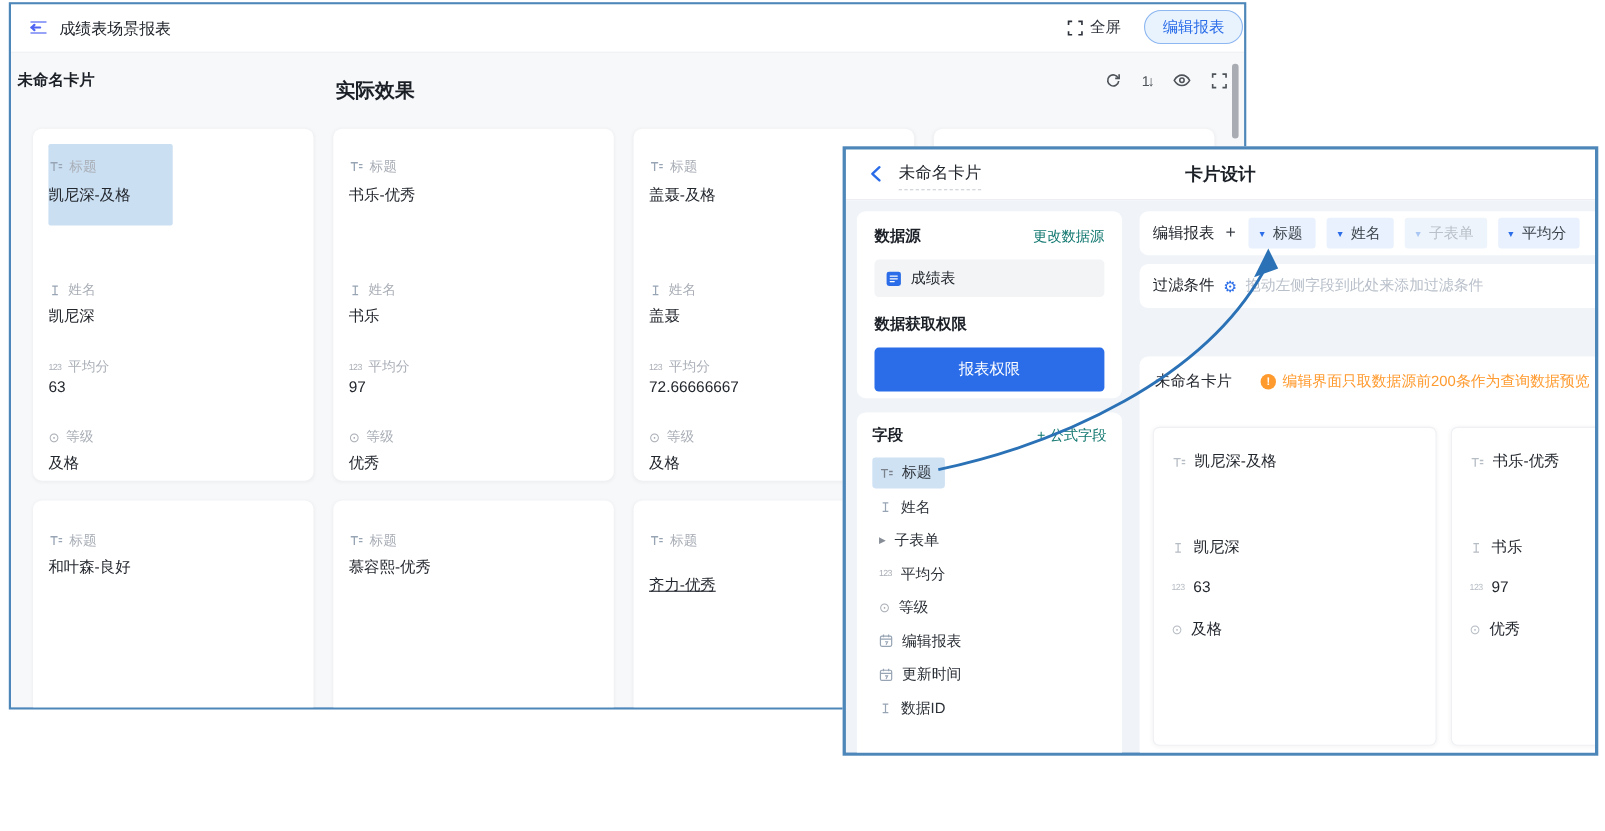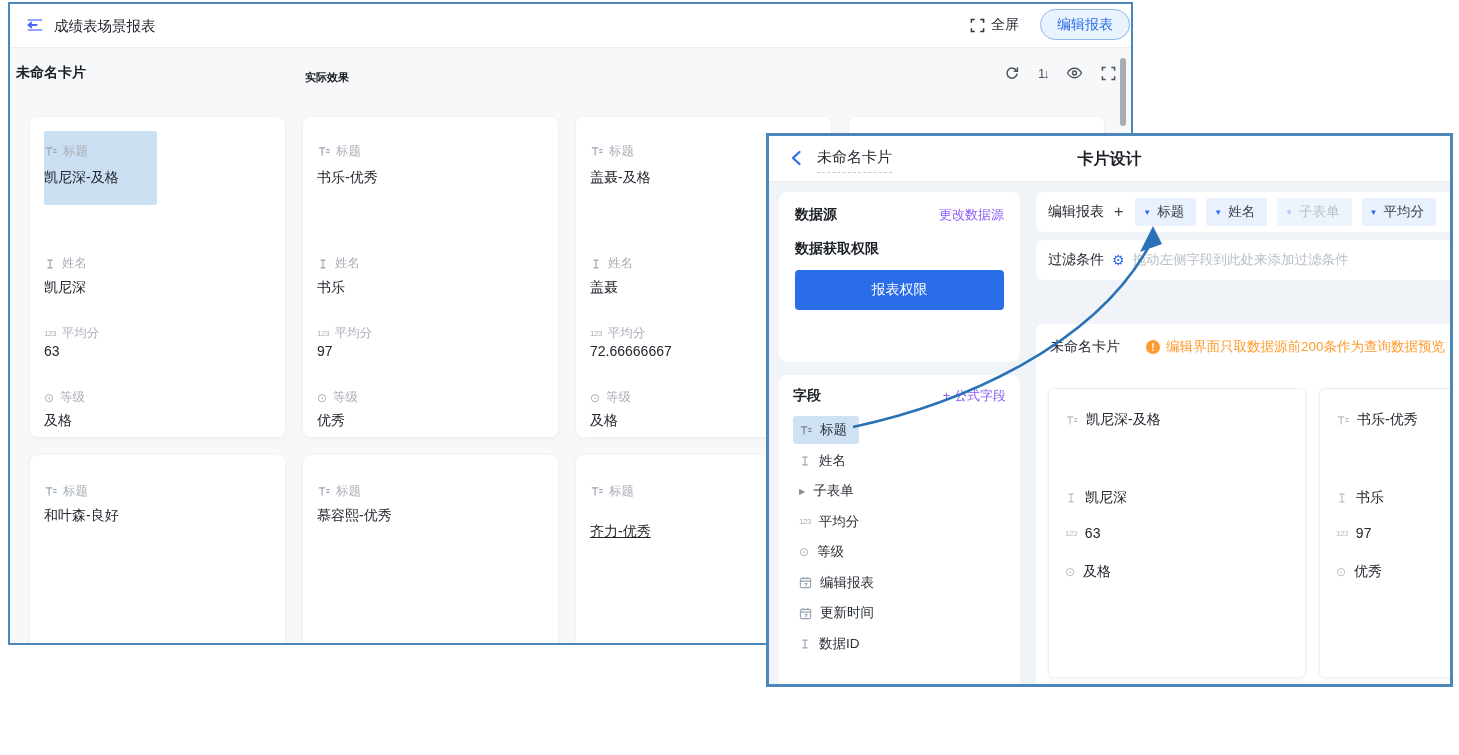"实际效果" .preview-title { font-size: 11px -> 18px }
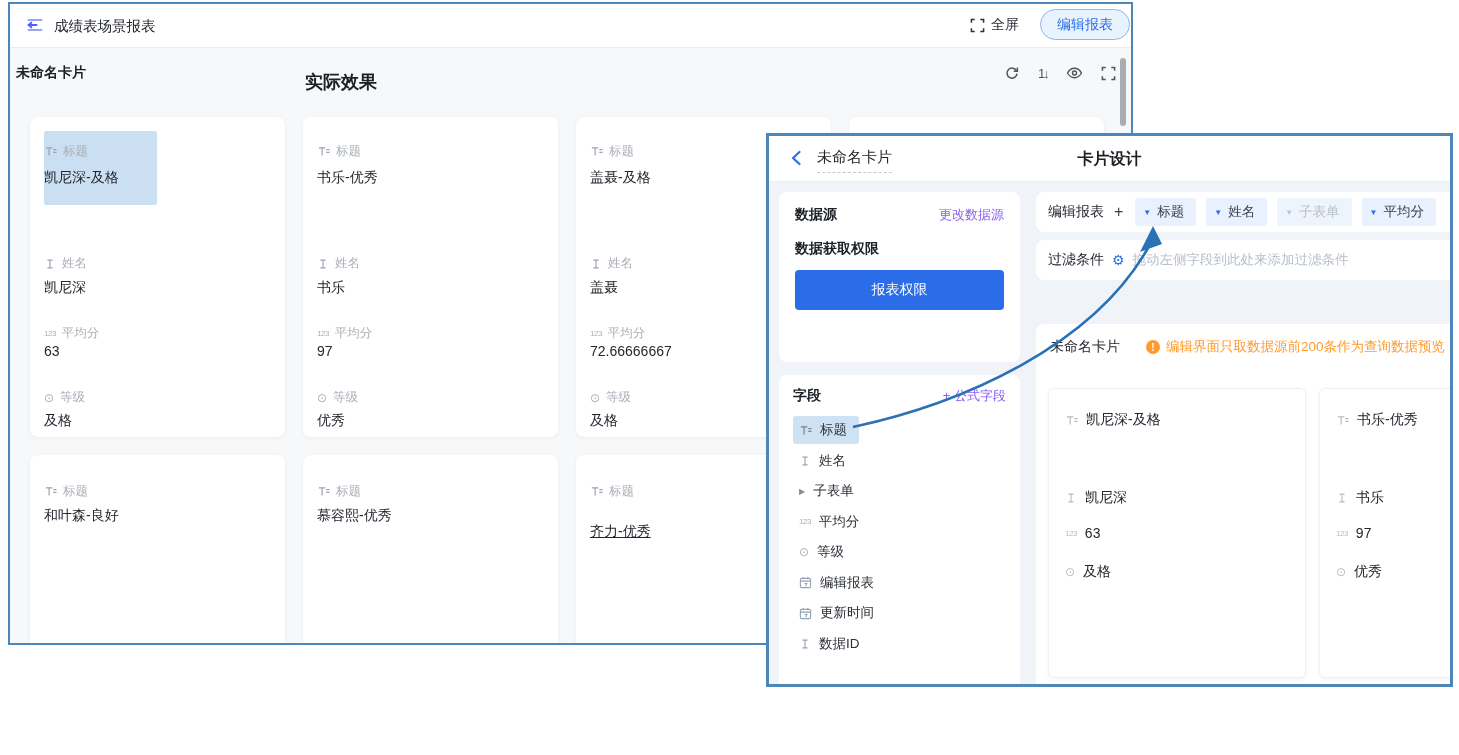"更改数据源" .blue-link { color: #8b5cf6 -> #0f766e }
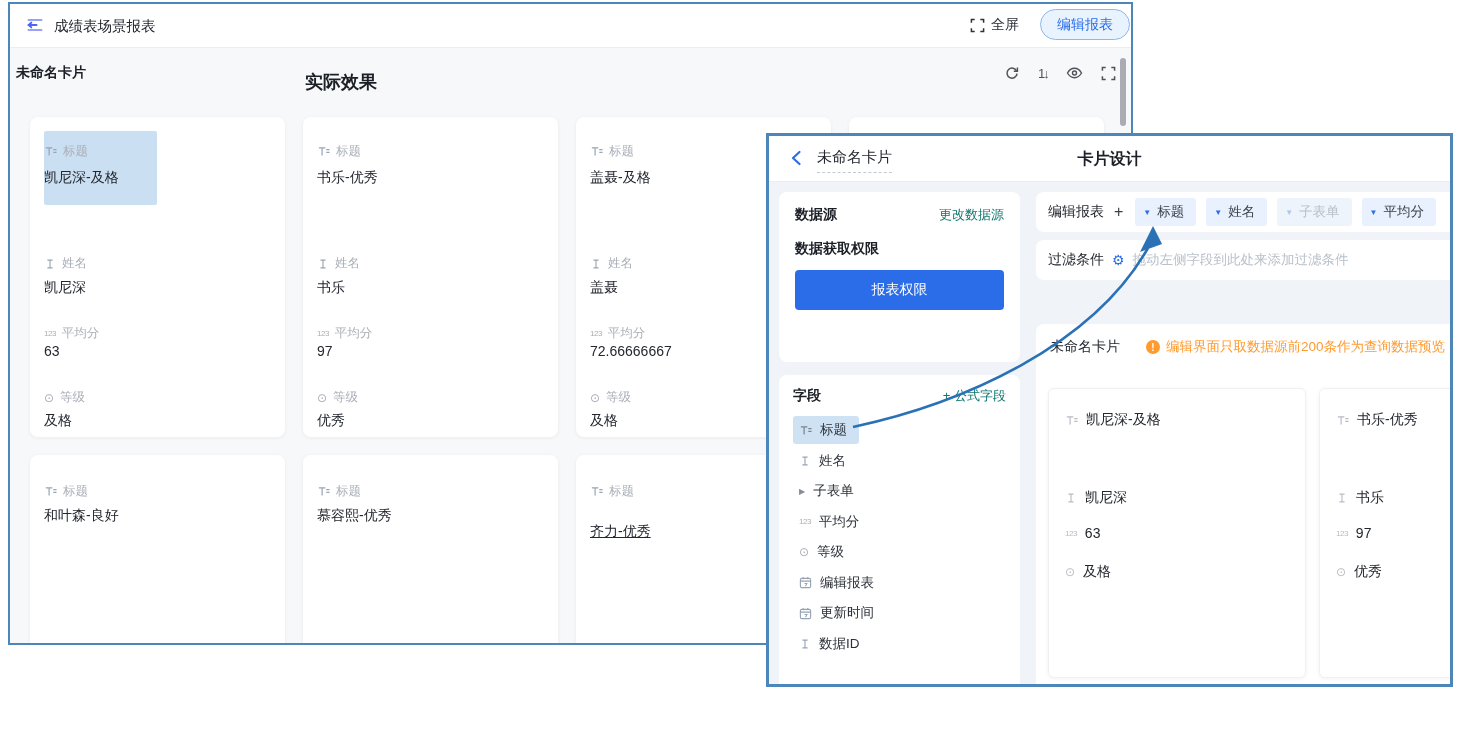"成绩表" div.src-box { html: none -> <div> <svg> <rect></rect> <path></path> </svg> <span>成绩表</span> </div> }
